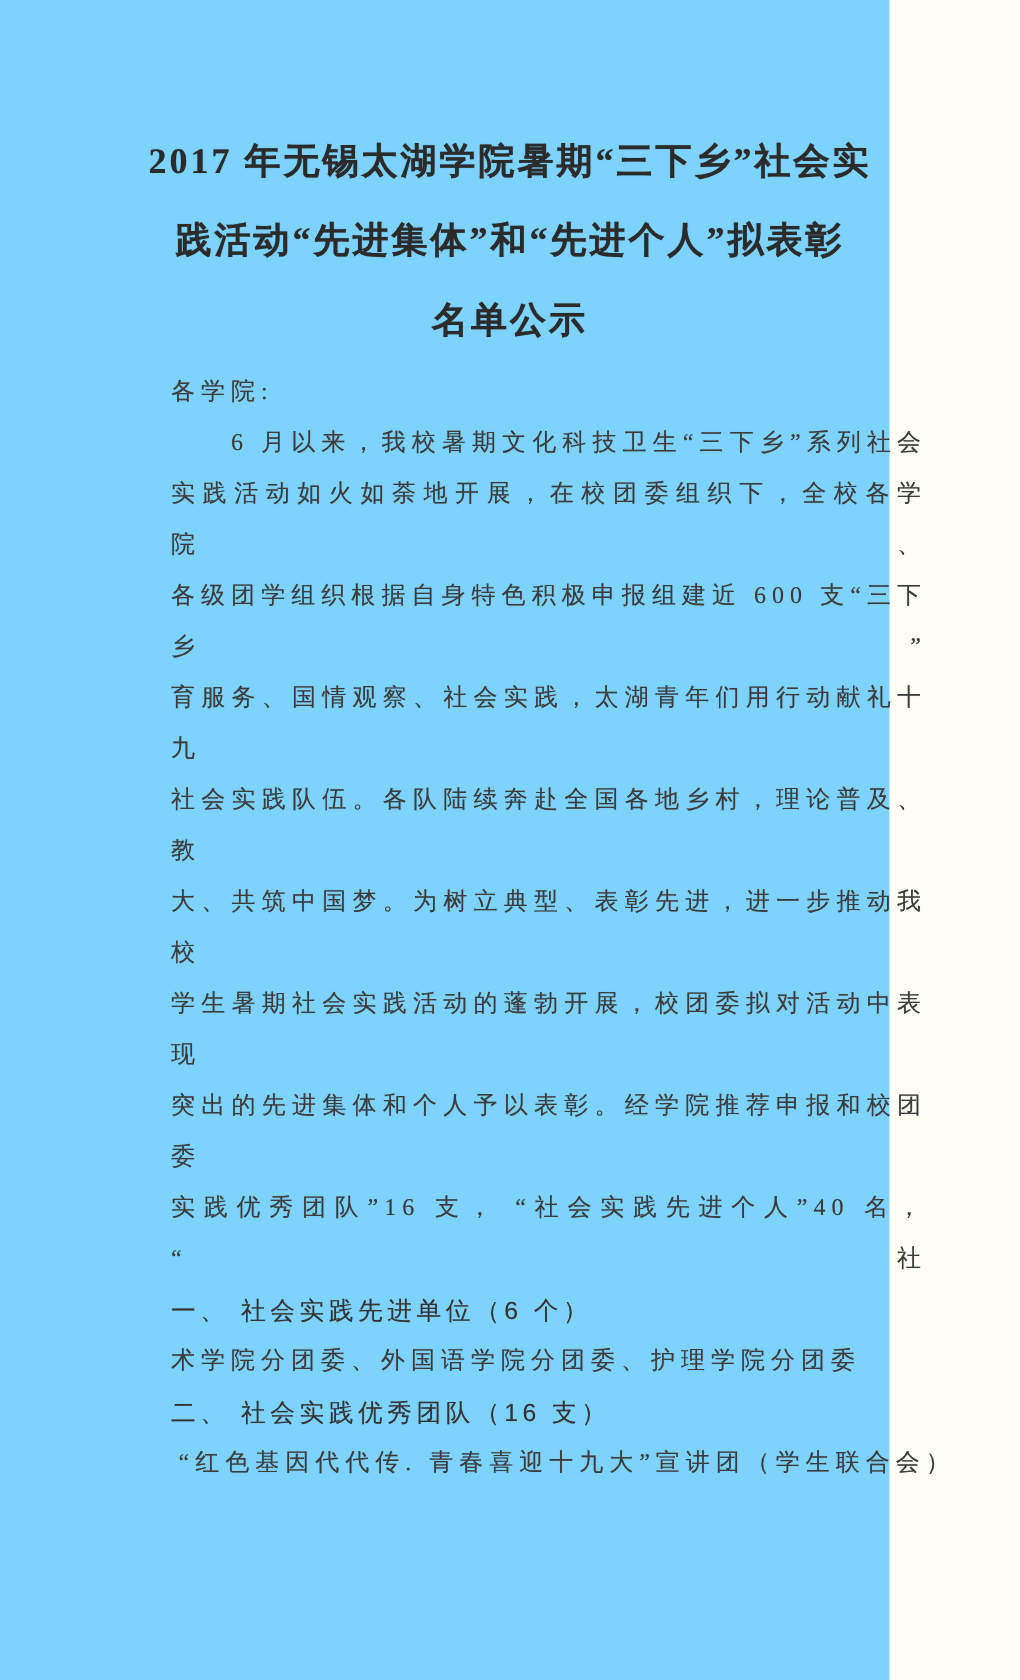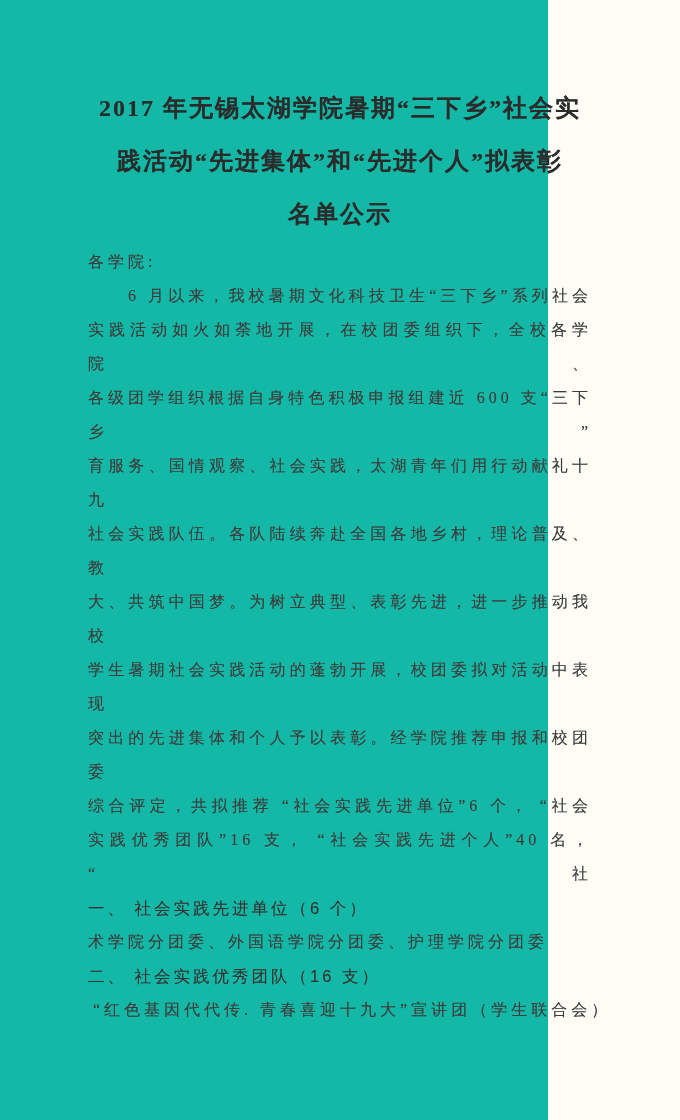"2017 年无锡太湖学院暑期“三下乡”社会实" .page { background: #14b8a6 -> #7dd3fc; width: 548px -> 593px }
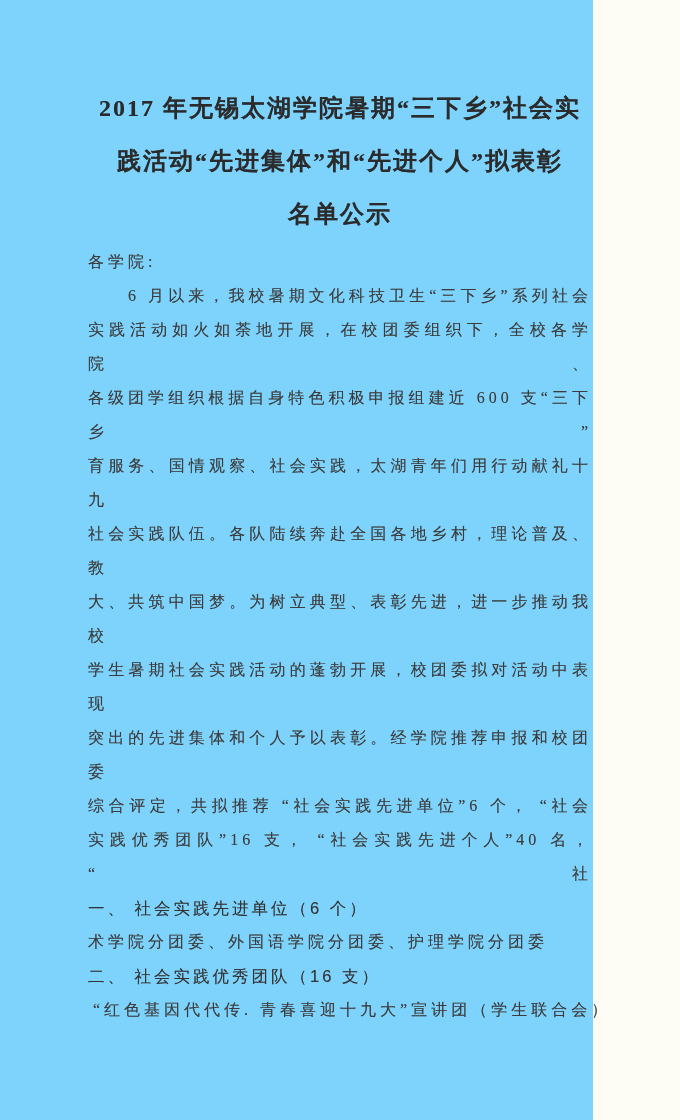"各学院:" .line { margin-left: none -> 26px }
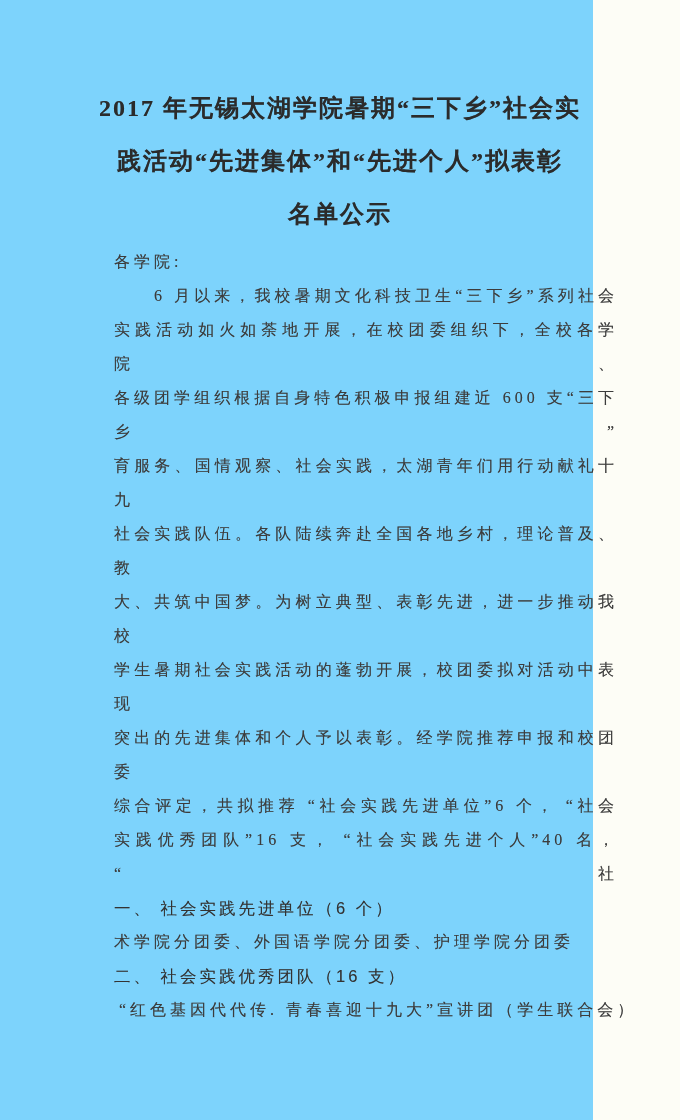"综合评定，共拟推荐 “社会实践先进单位”6 个， “社会" div.line { html: <div>综合评定，共拟推荐 “社会实践先进单位”6 个， “社会</div> -> none }
